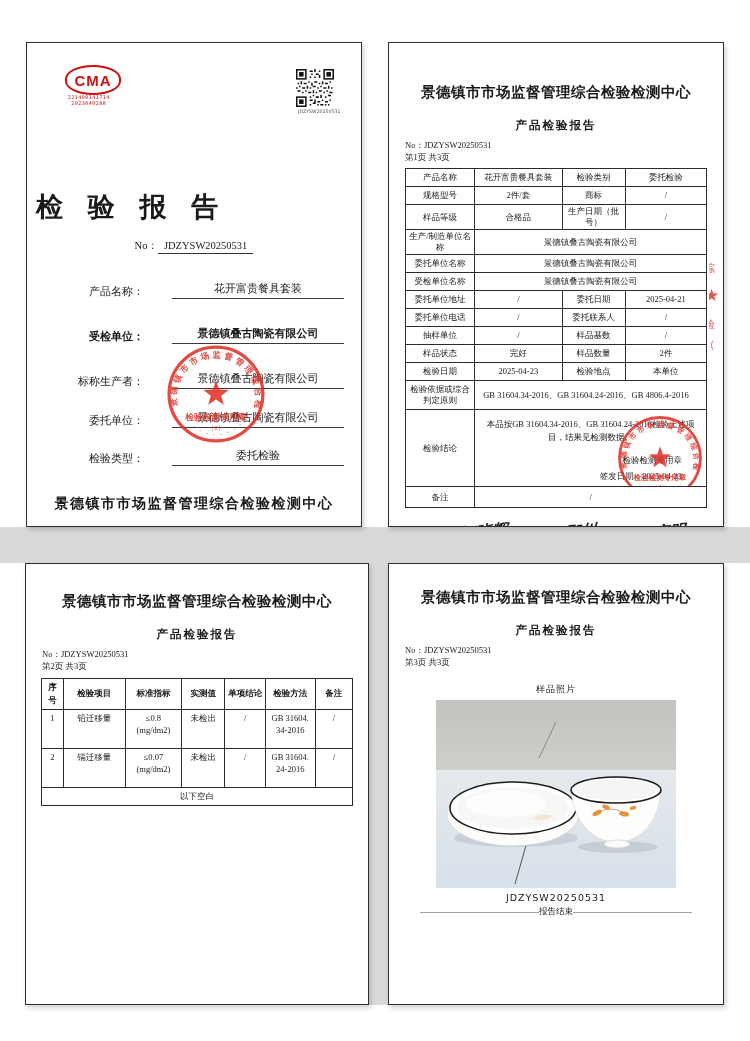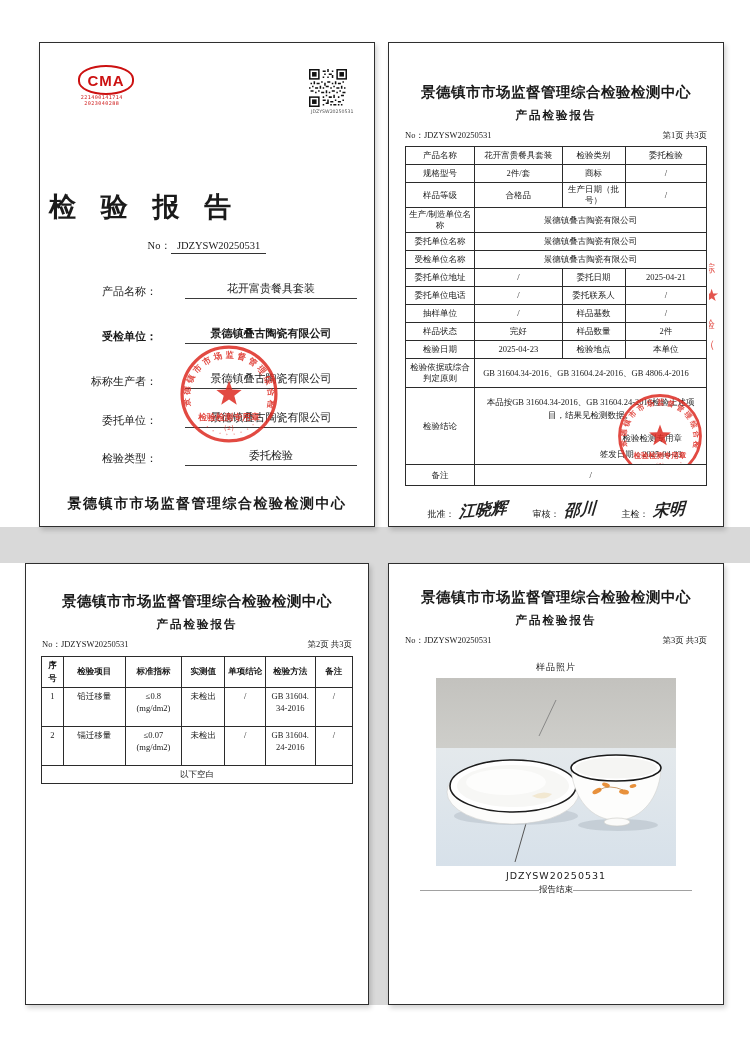"CMA" #p1 { left: 39px -> 26px }
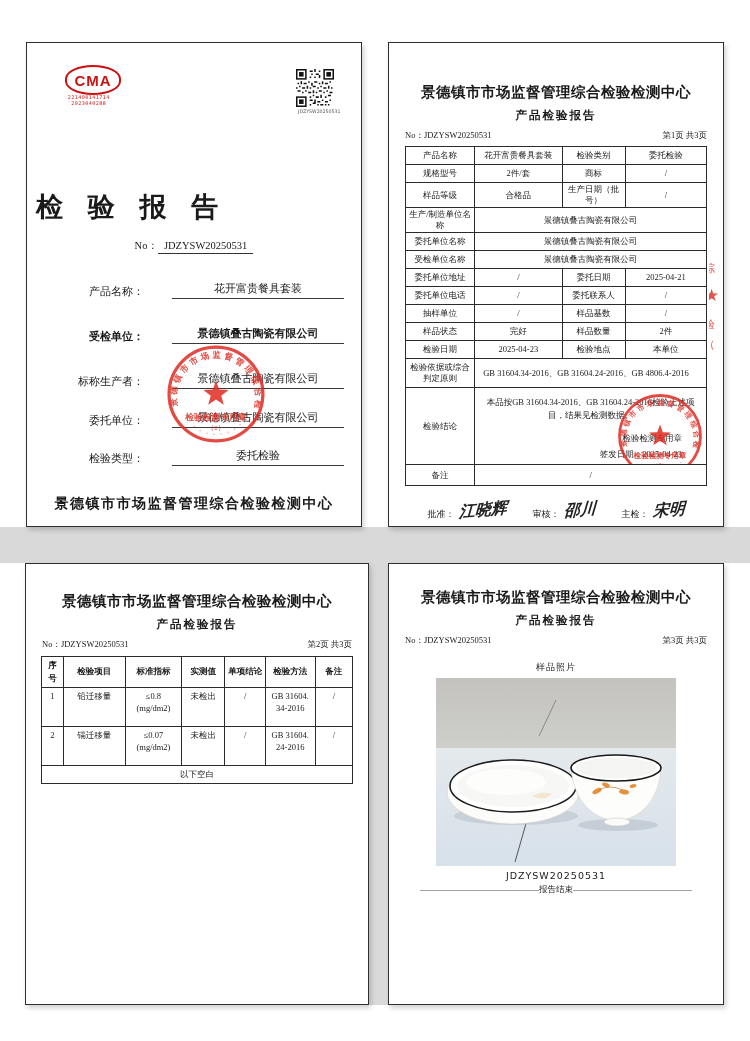"产品检验报告" .c-sub { margin-top: 6px -> 16px }
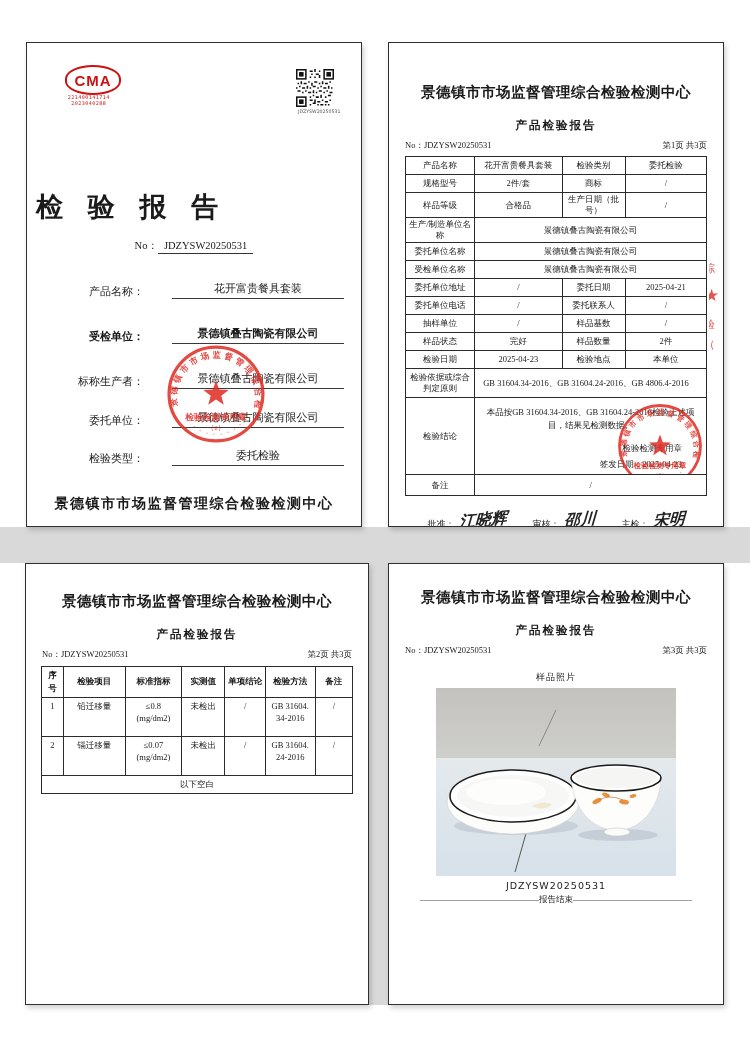"No：JDZYSW20250531" .no-row { flex-direction: none -> column }
